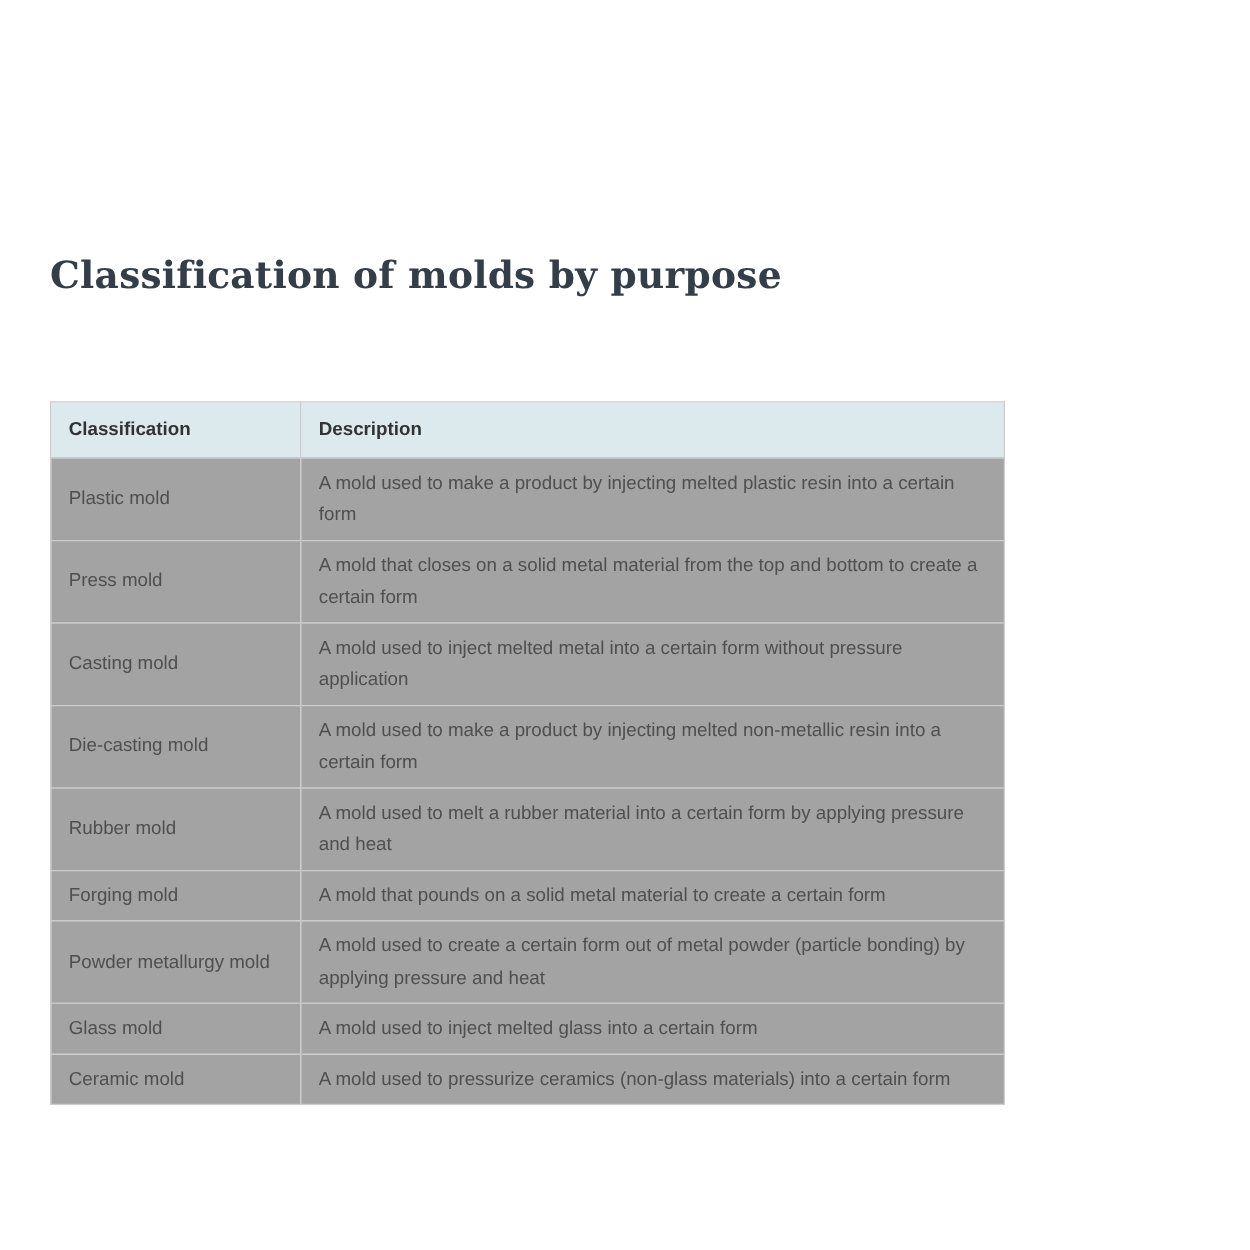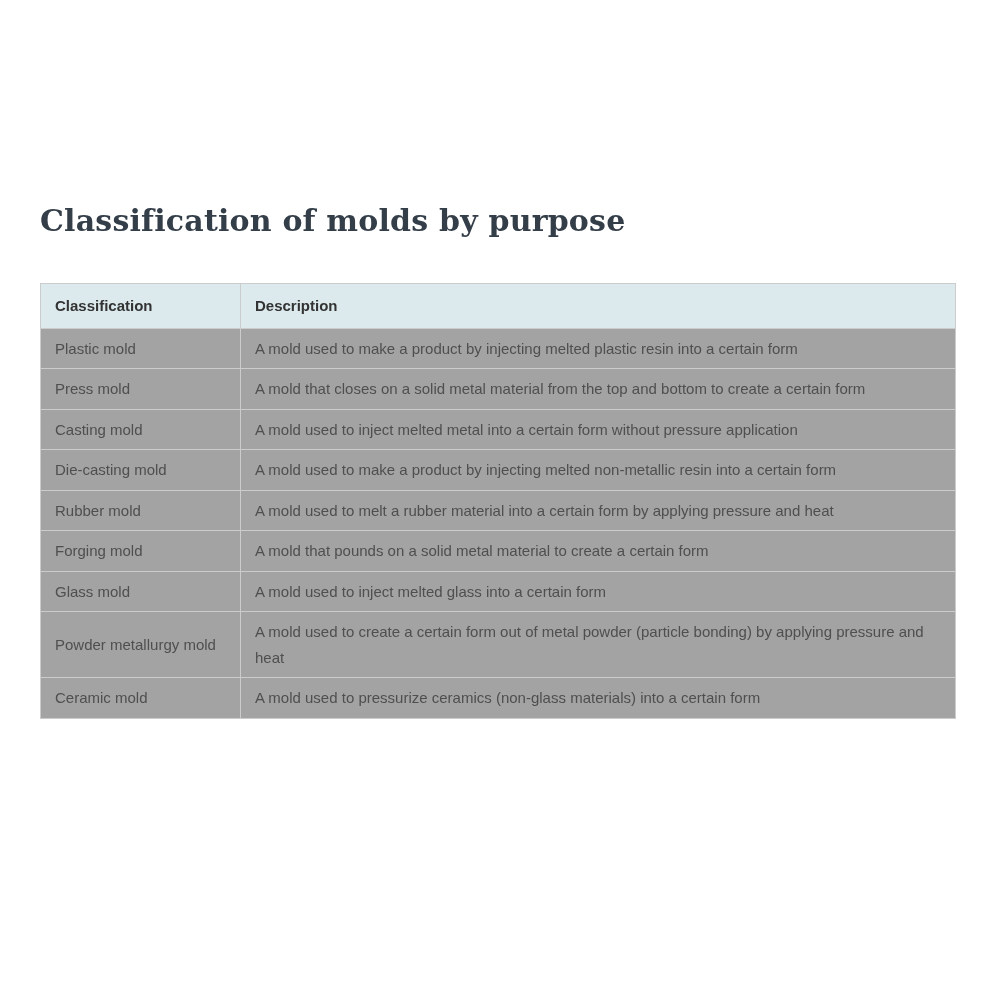"Classification of molds by purpose" .page-title { margin-bottom: 45px -> 83px }
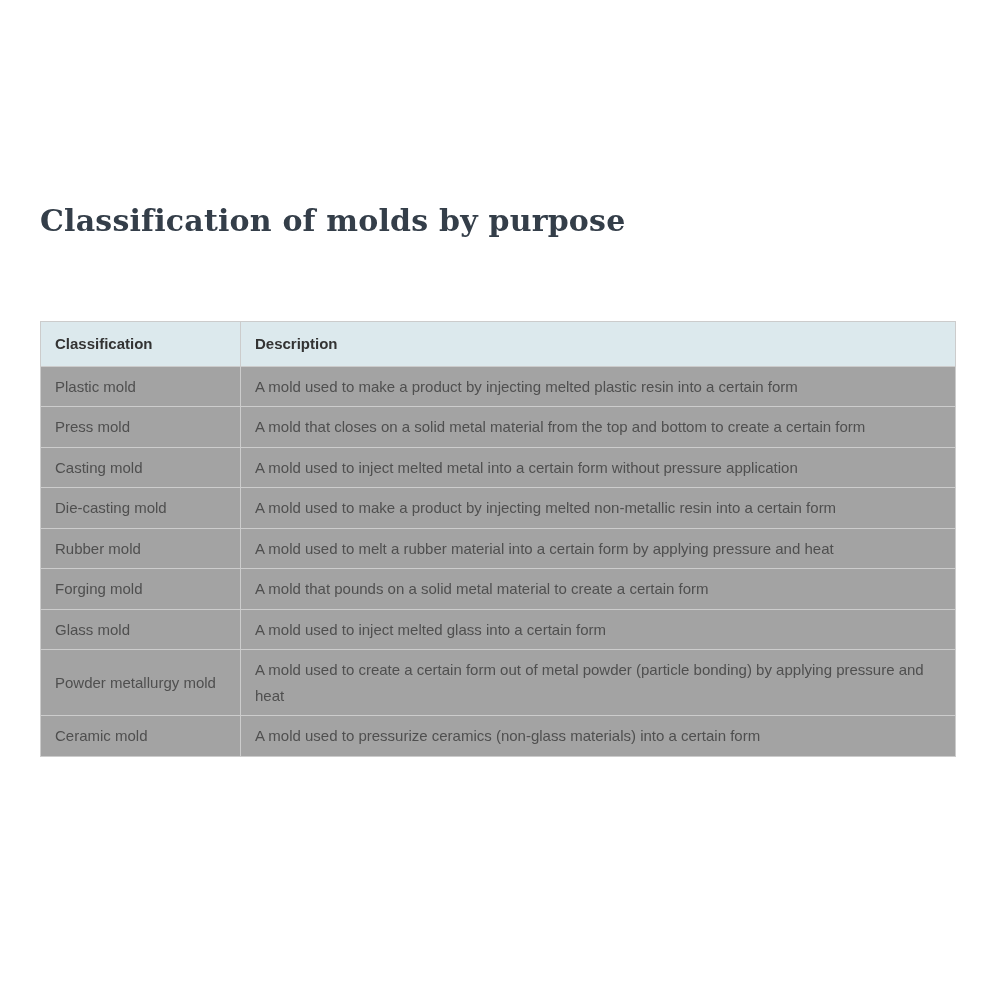"Classification" table.molds-table { width: 916px -> 764px }
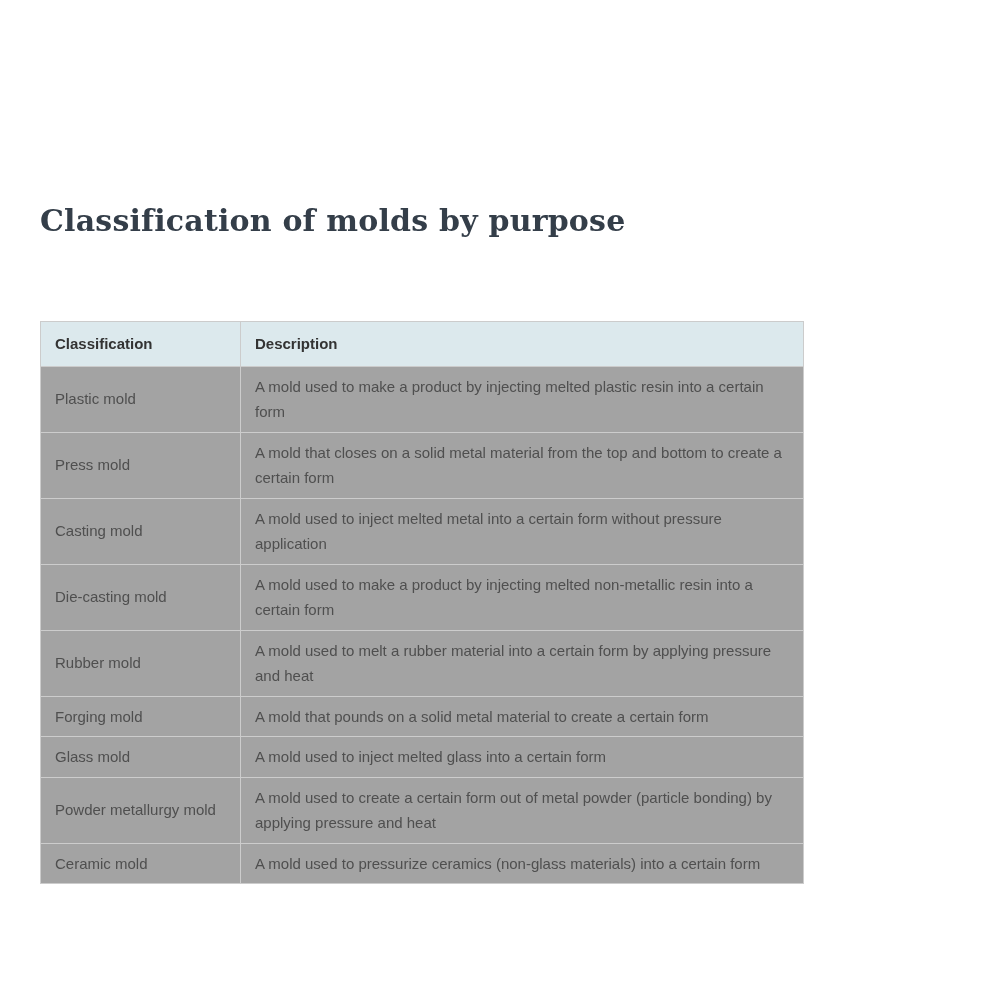"Glass mold" tr { order: before "Powder metallurgy mold" -> after "Powder metallurgy mold" }
